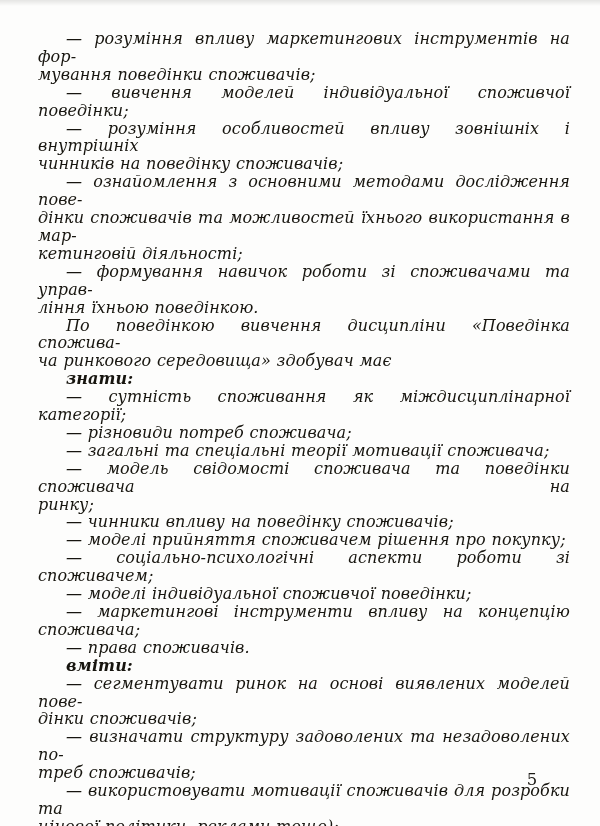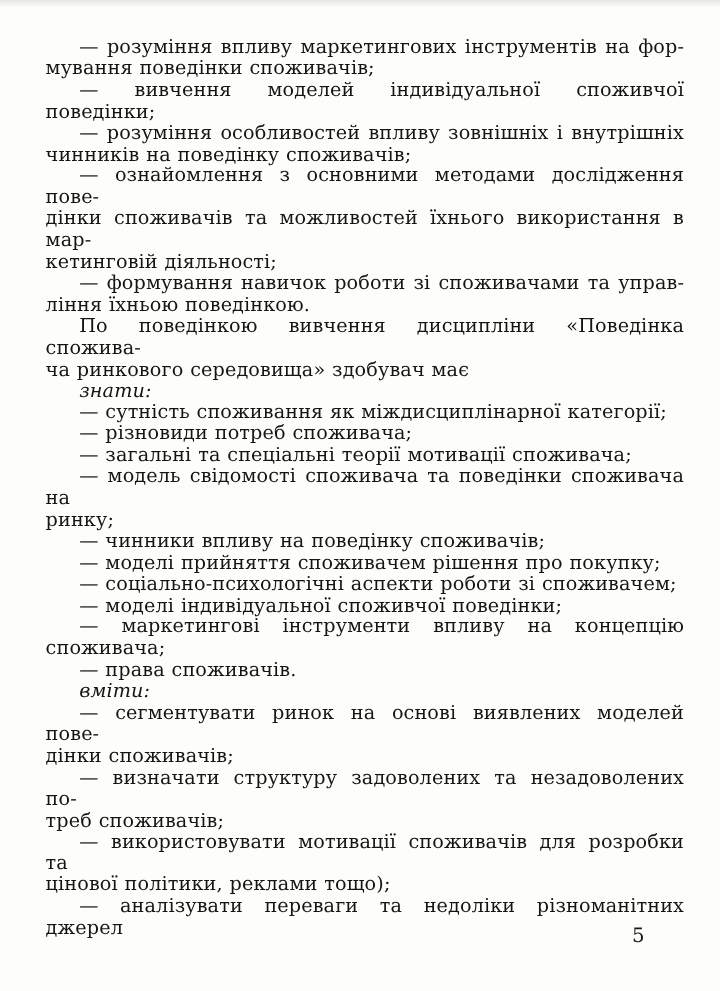"— розуміння впливу маркетингових" .line { font-style: none -> italic }
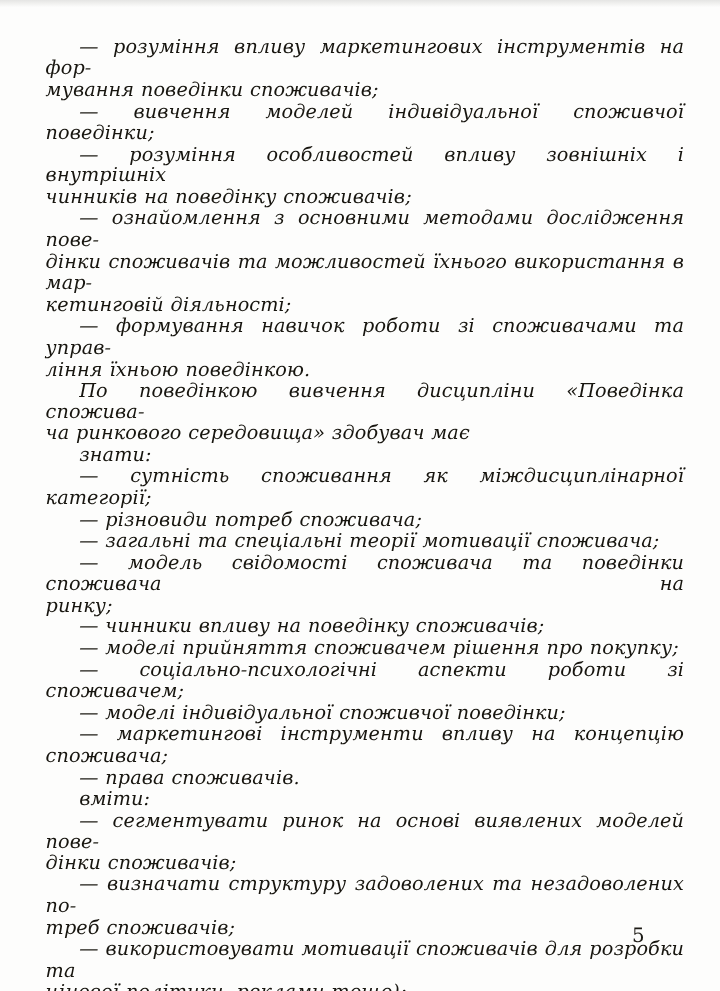"знати:" .para.heading .line { font-weight: normal -> bold }
